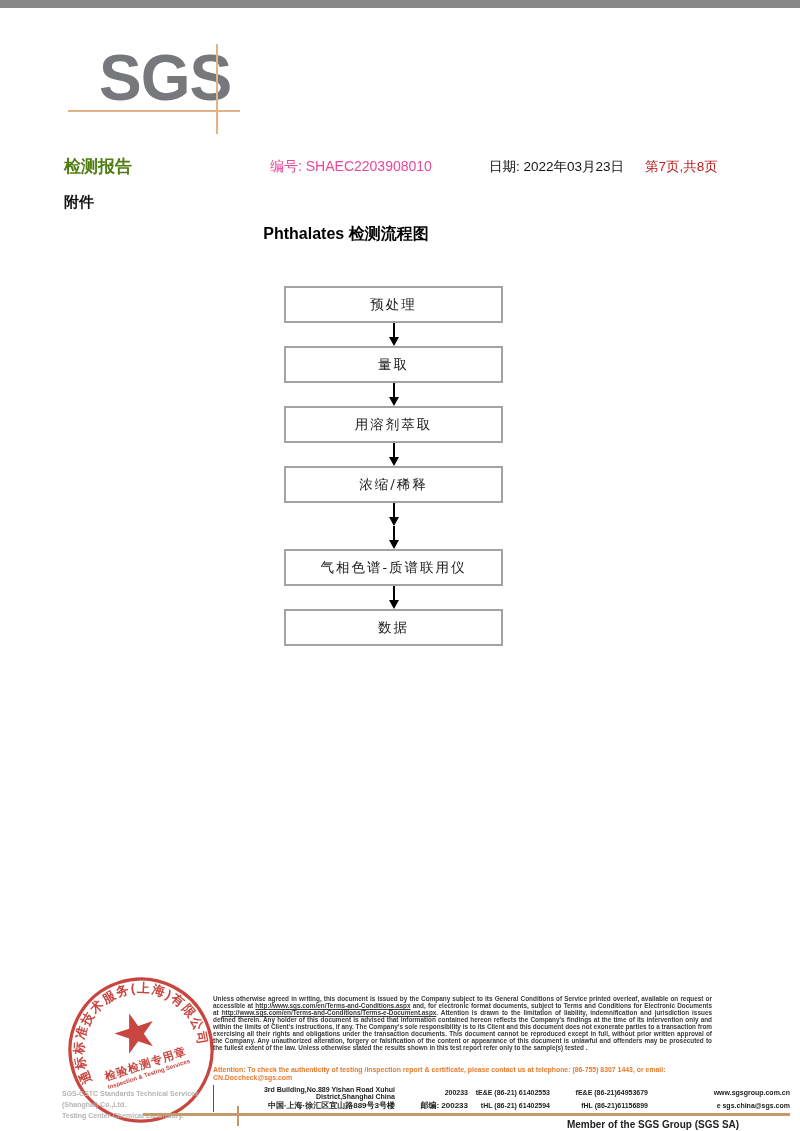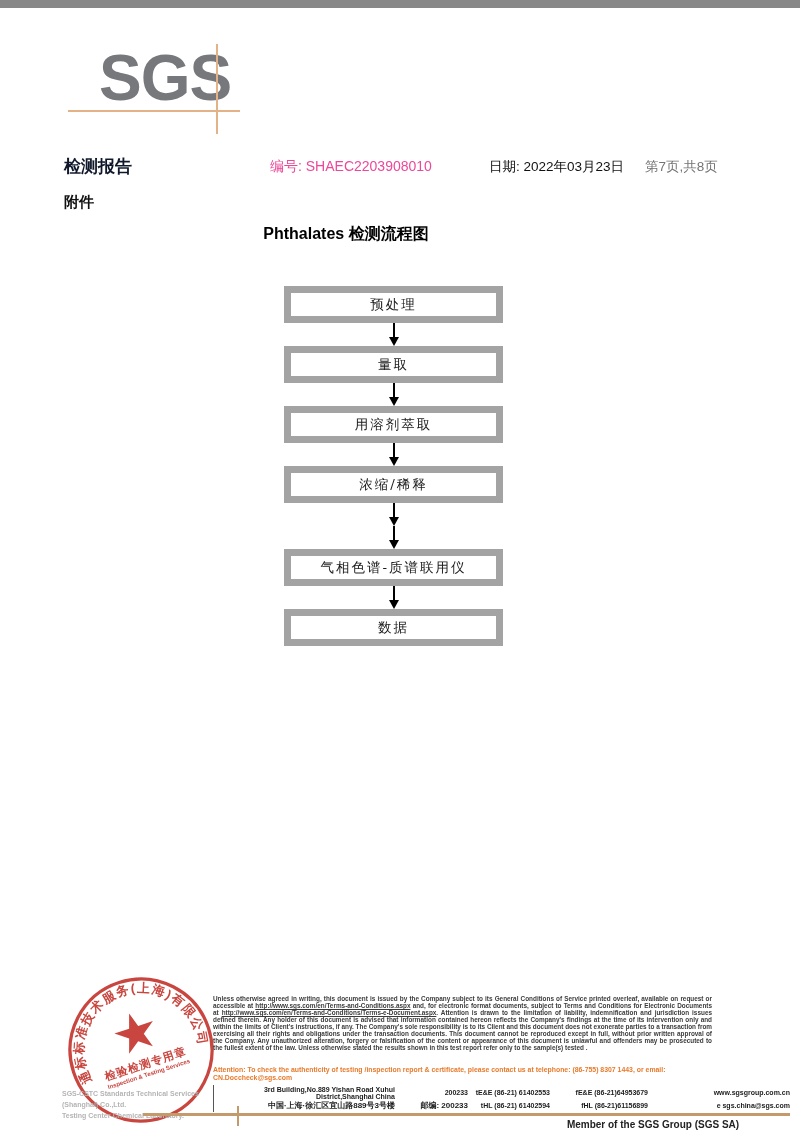"检测报告" .hdr-title { color: #0f172a -> #4d7c0f }
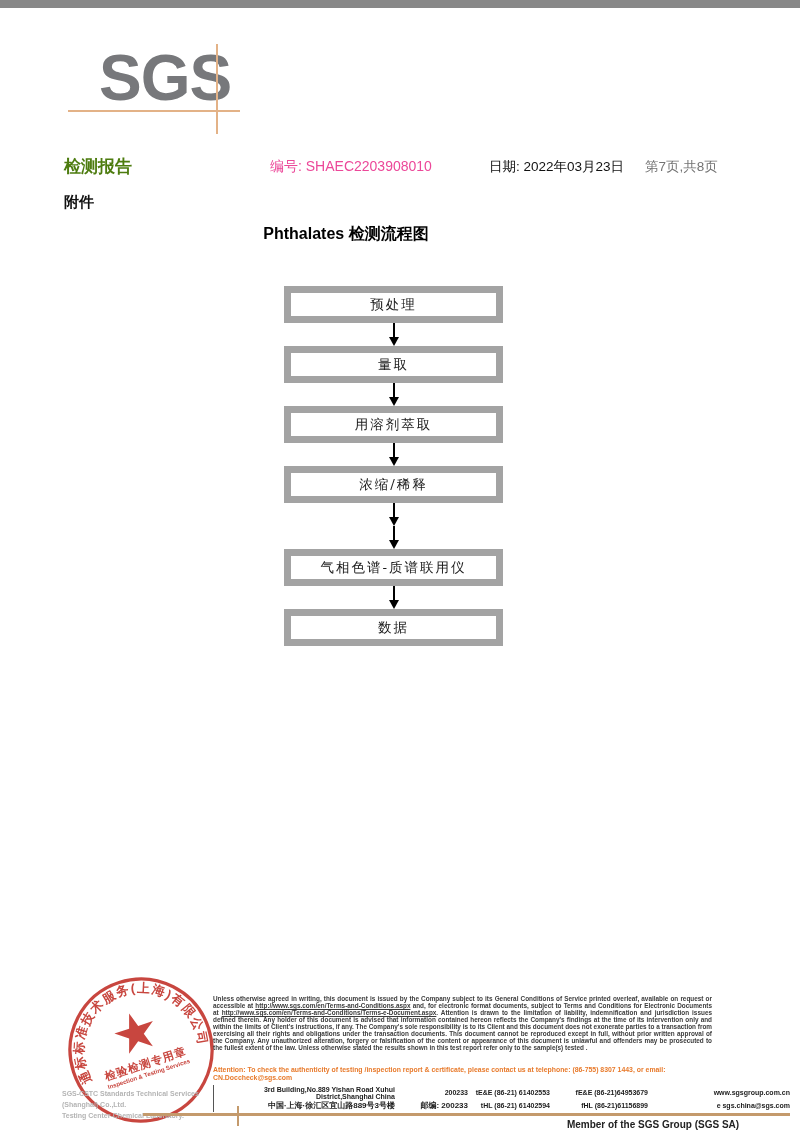"第7页,共8页" .hdr-page { color: #737373 -> #b91c1c }
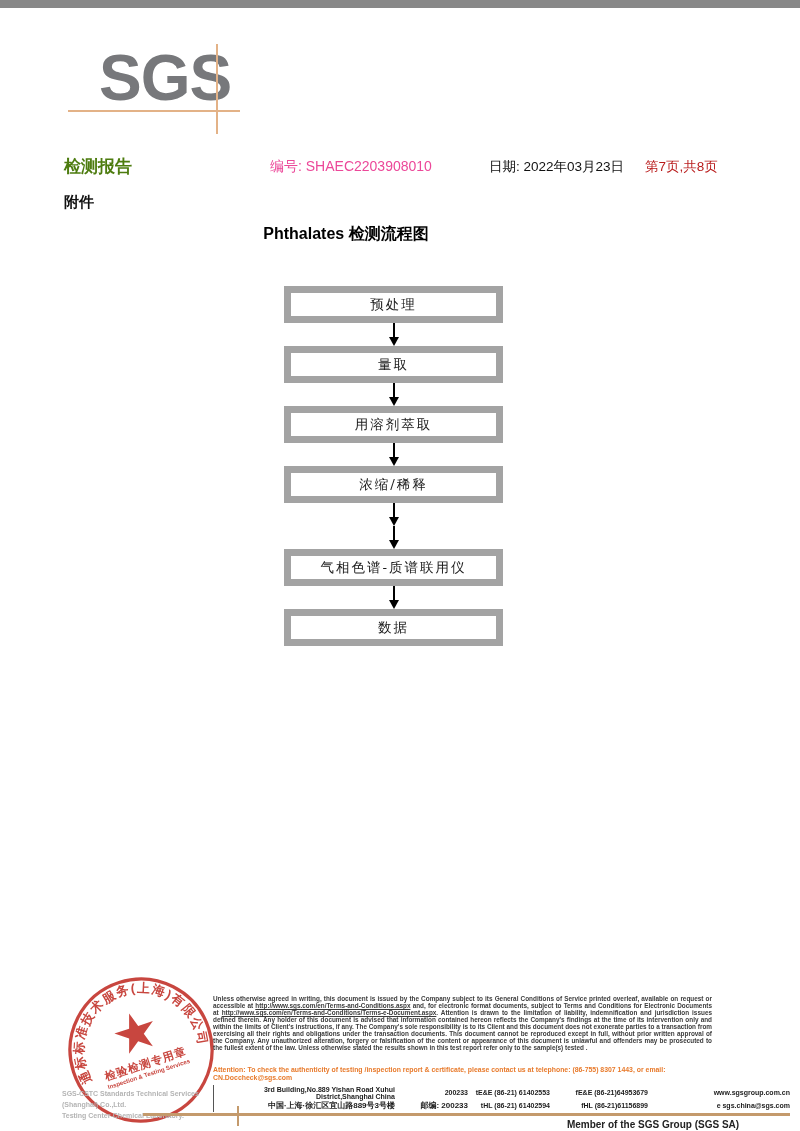"预处理" .flow-box { border: 7px solid #a3a3a3 -> 2px solid #a3a3a3 }
